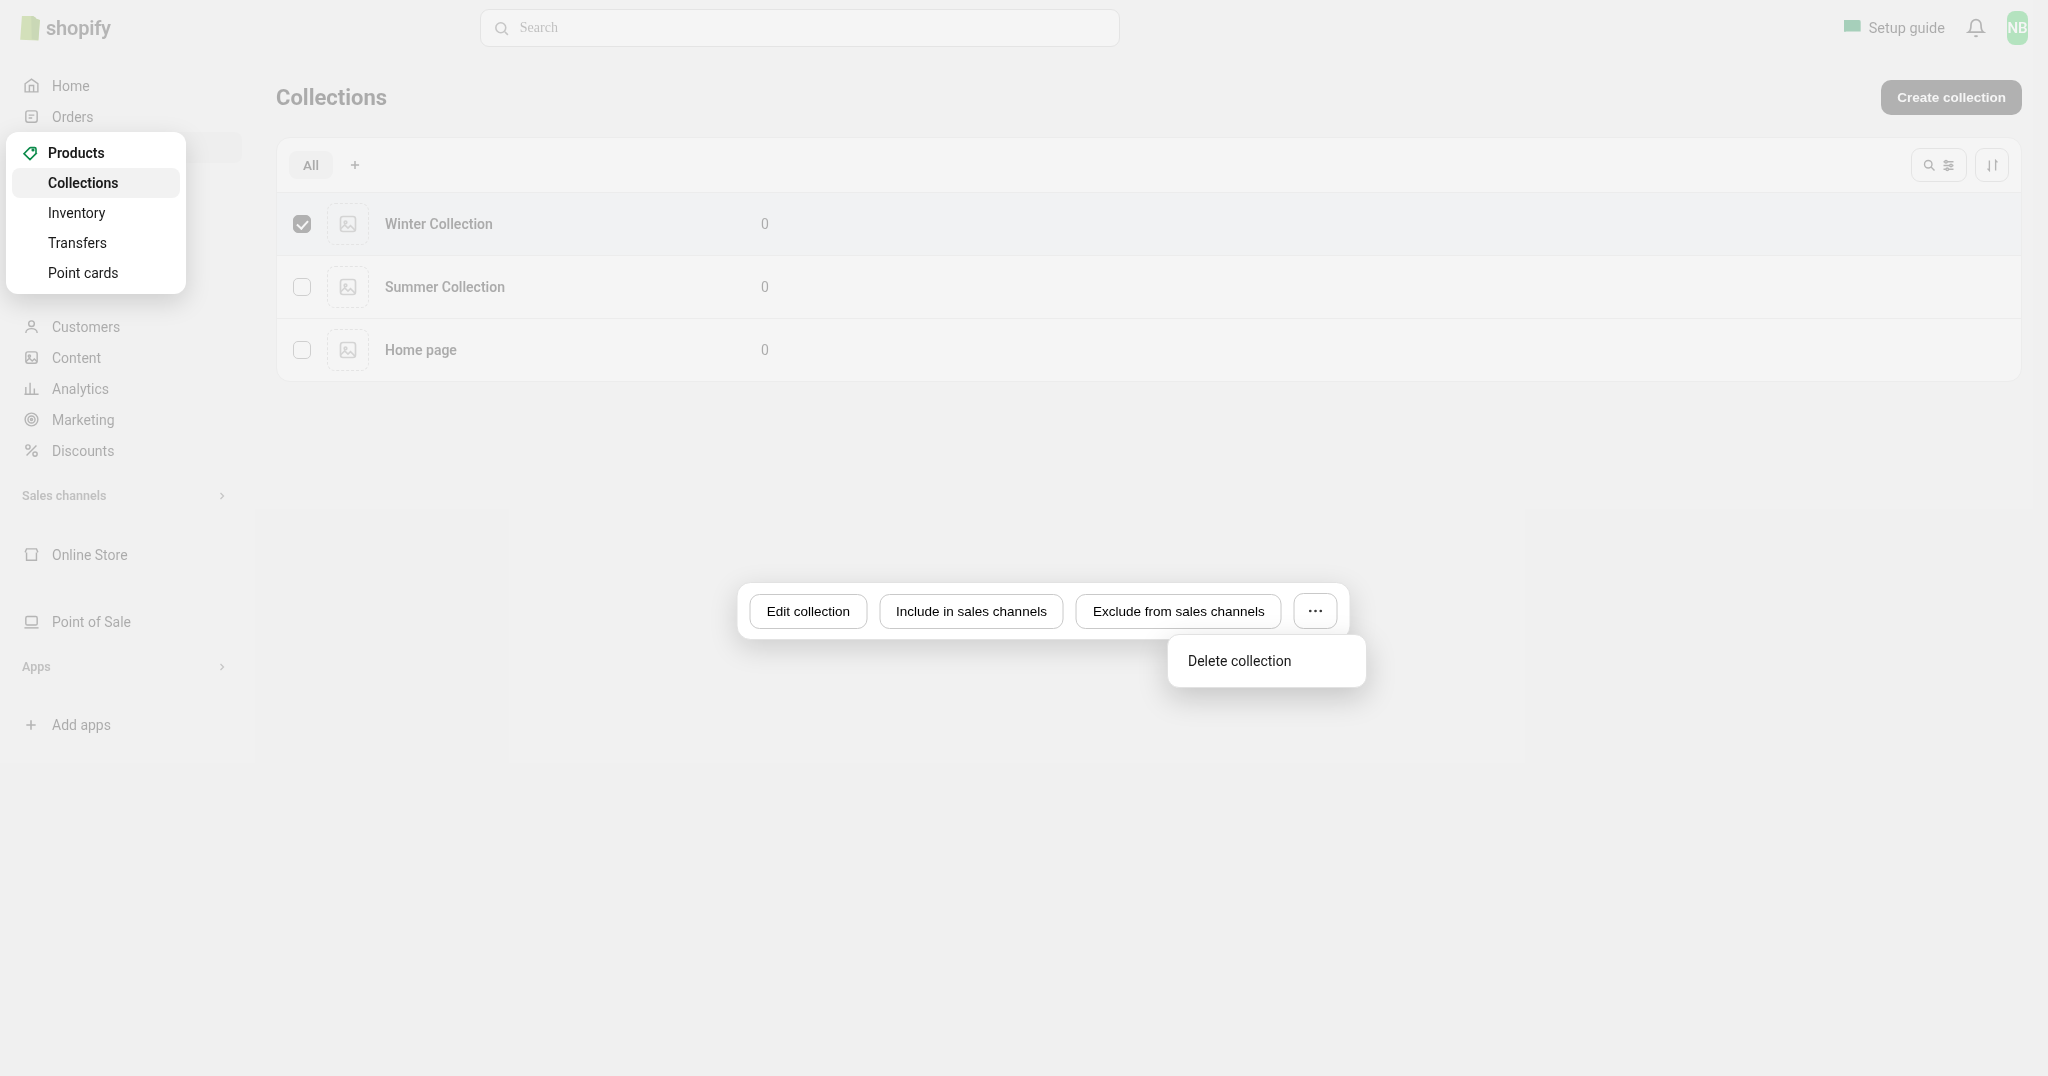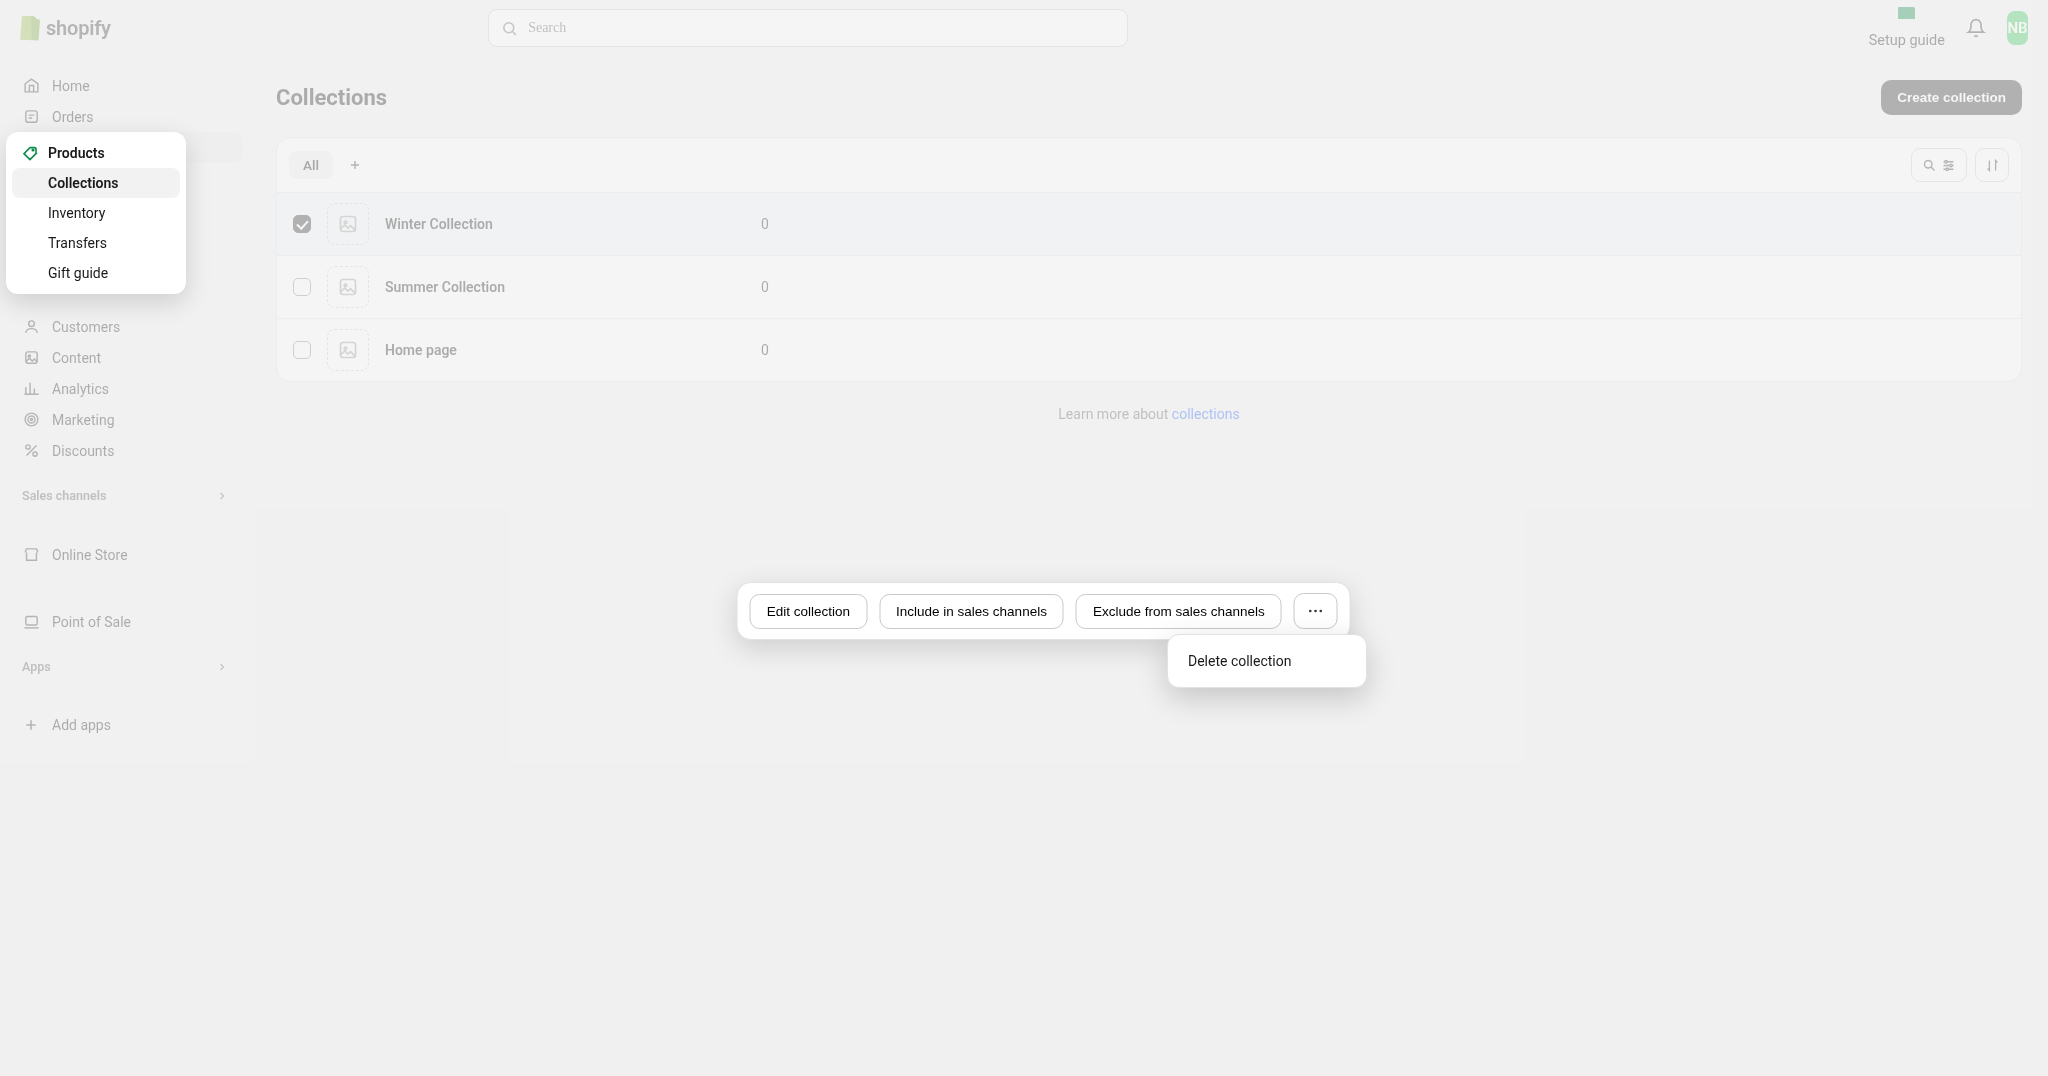"Setup guide" .setup-guide { flex-direction: column -> none }
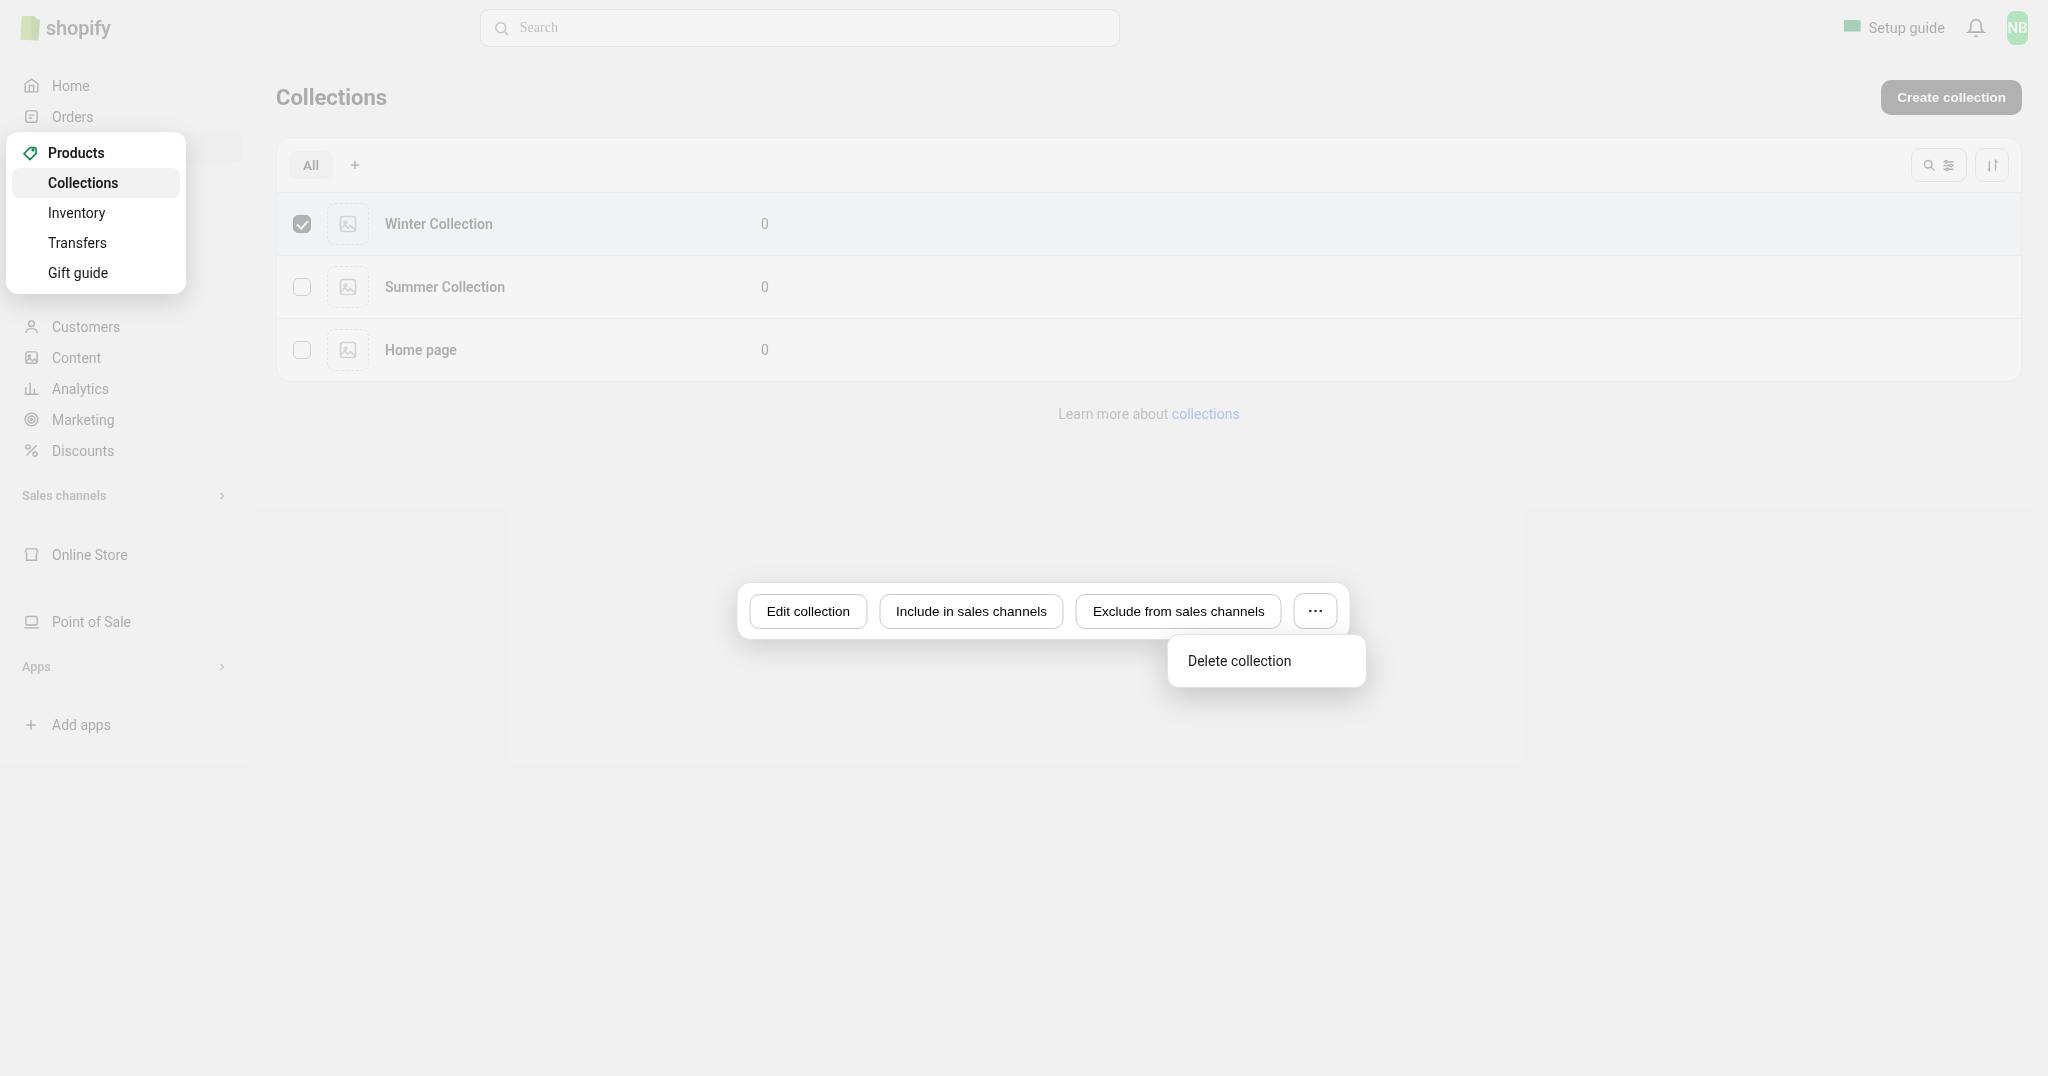"Gift guide" span { text: Gift guide -> Point cards }
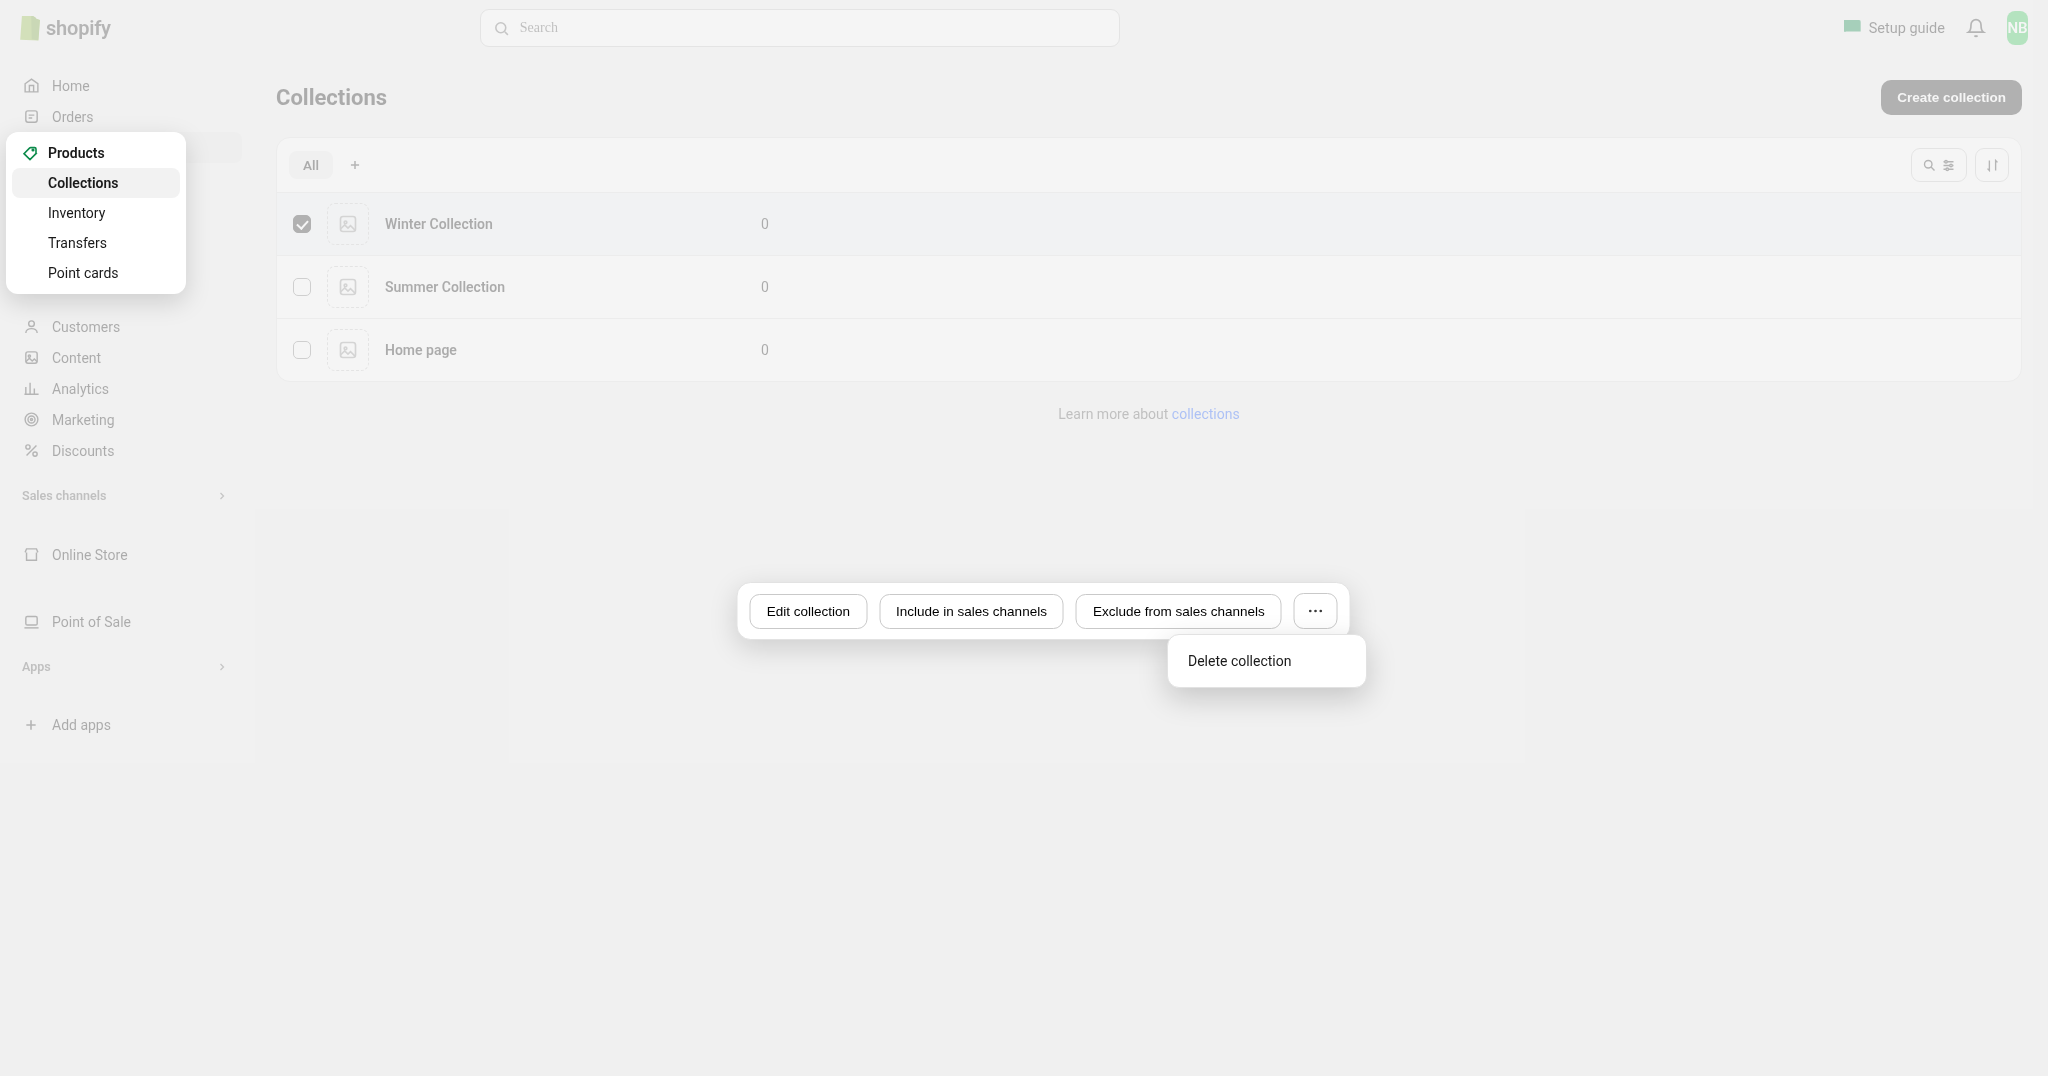"Learn more about collections" div.learn-more { html: <div> <span>Learn more about </span><a>collections</a> </div> -> none }
